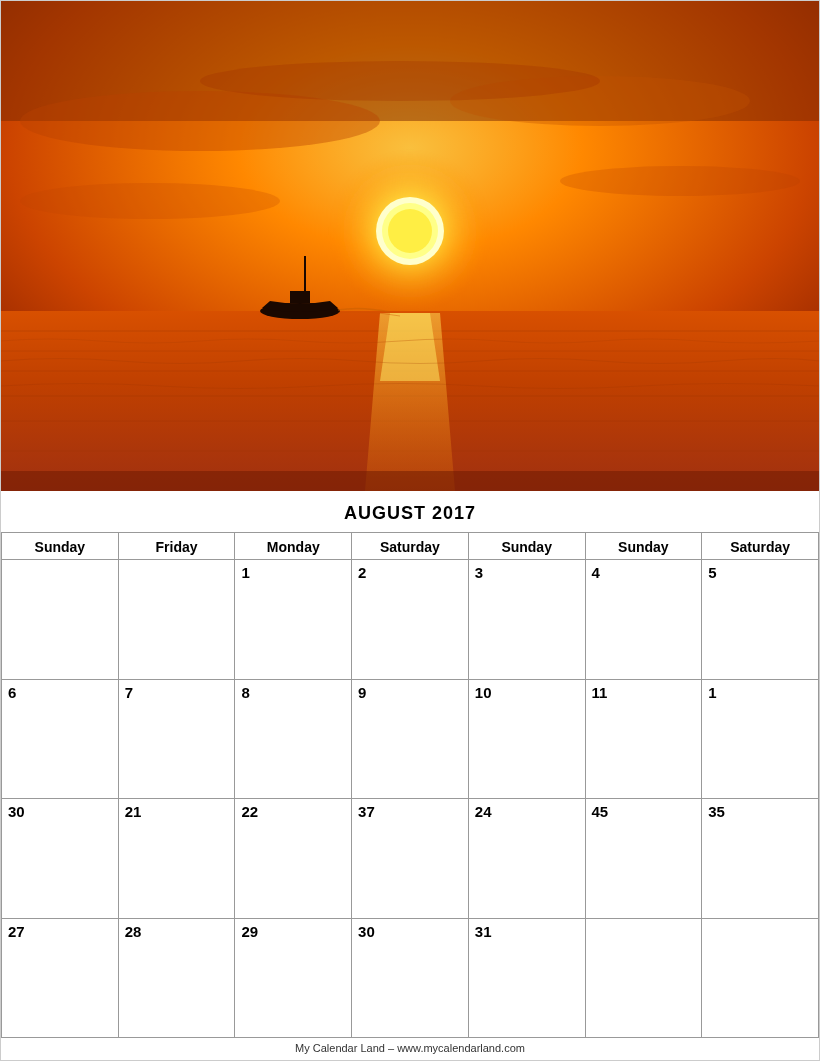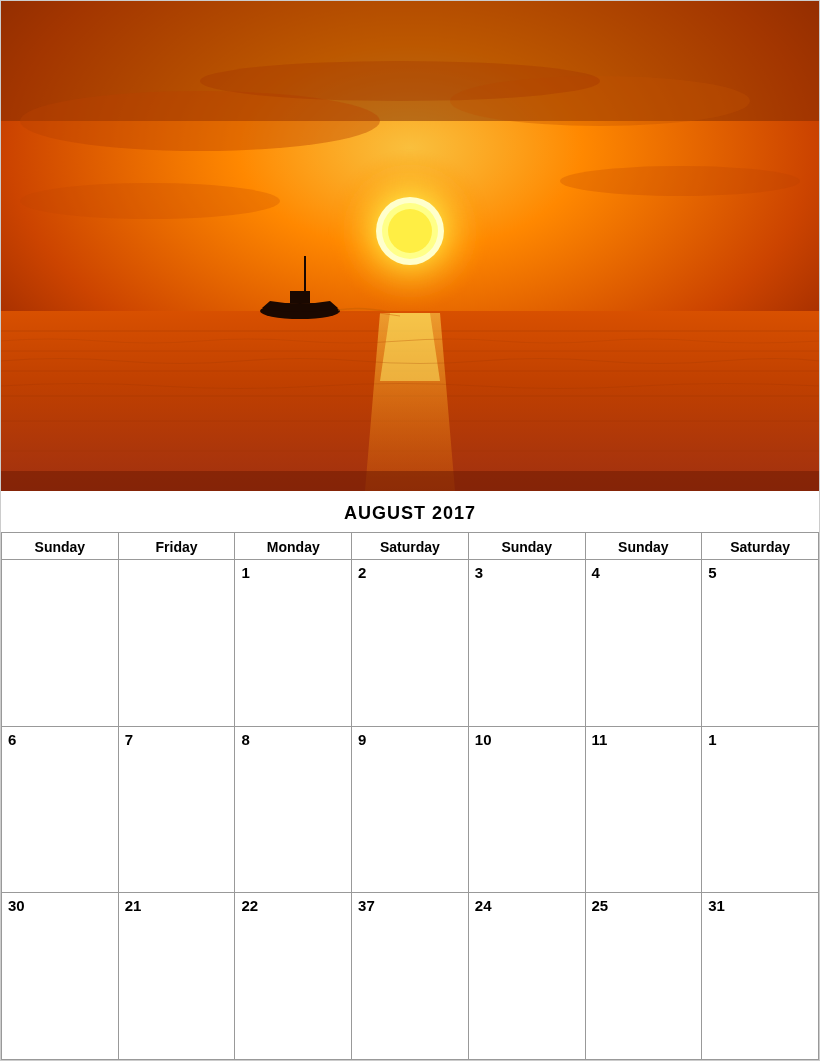"25" td { text: 25 -> 45 }
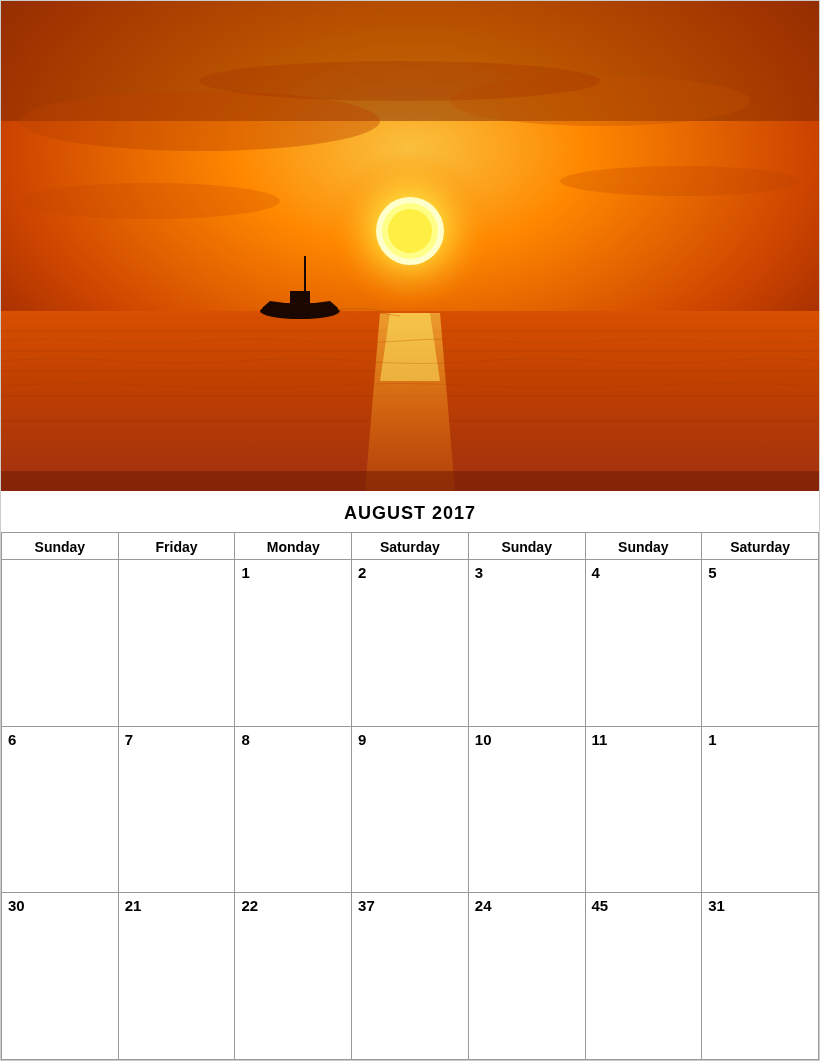"31" td { text: 31 -> 35 }
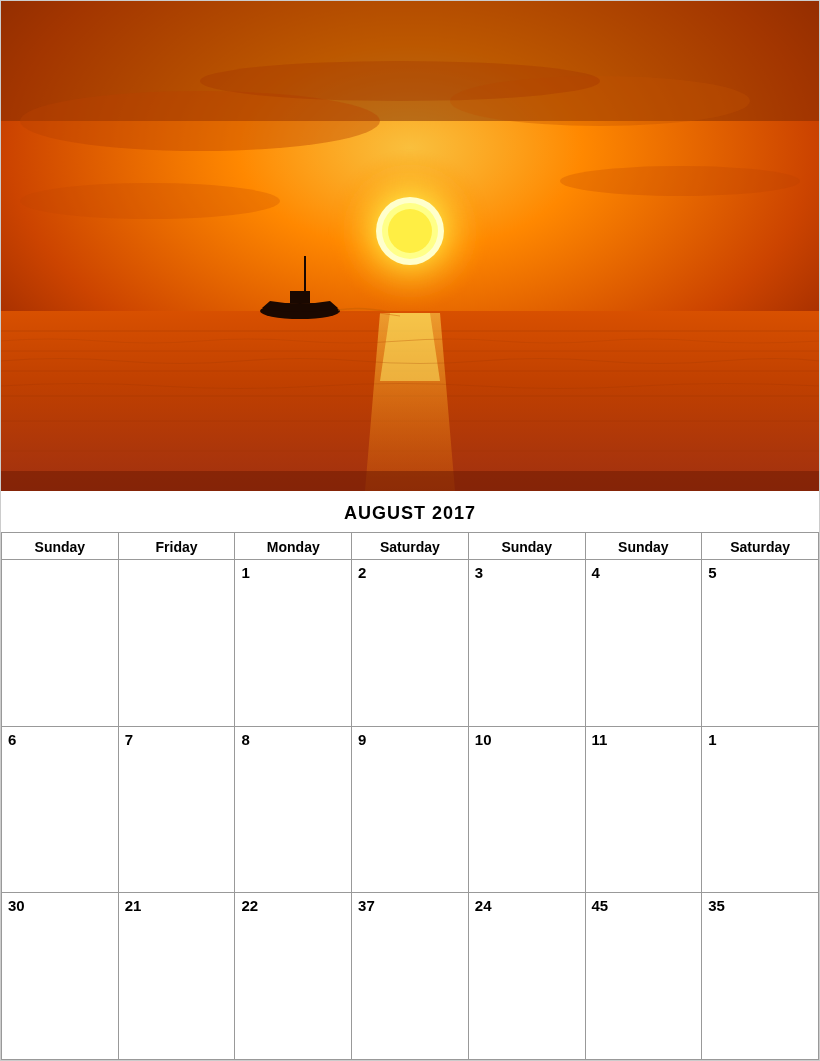"27" tr { html: none -> <tr> <td>27</td> <td>28</td> <td>29</td> <td>30</td> <td>31</td> <td></td> <td></td> </tr> }
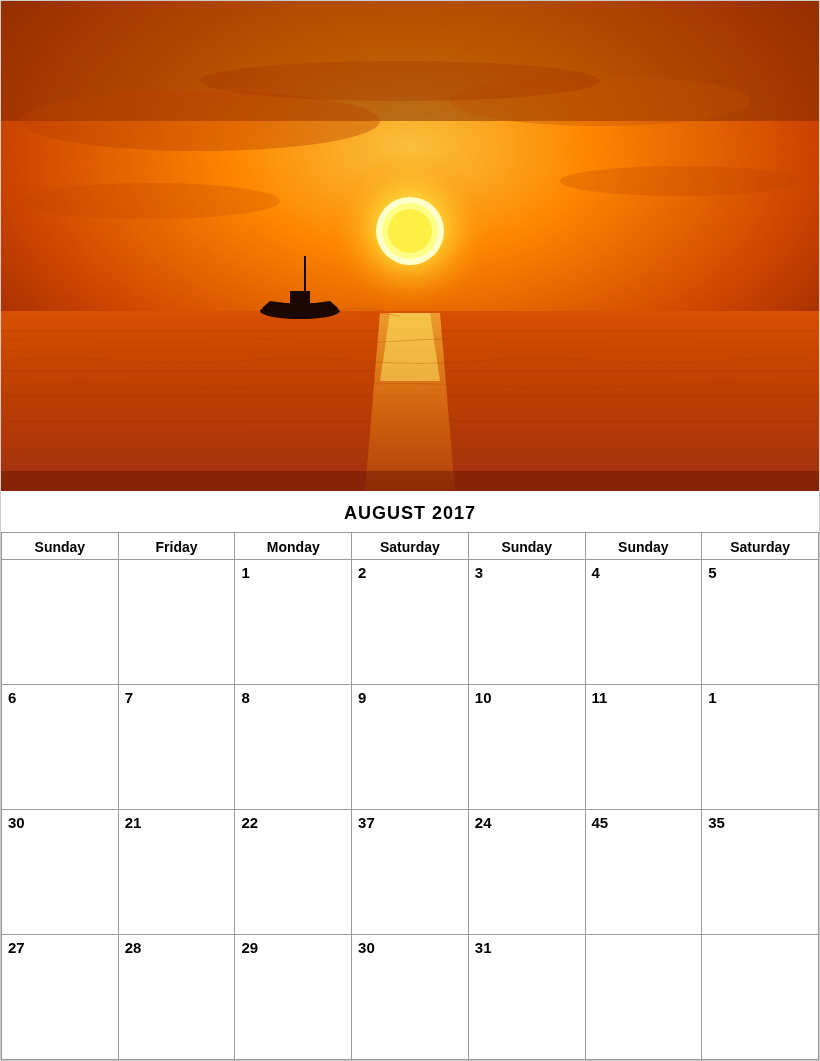"My Calendar Land –" div.calendar-footer { html: none -> <div>My Calendar Land – www.mycalendarland.com</div> }
